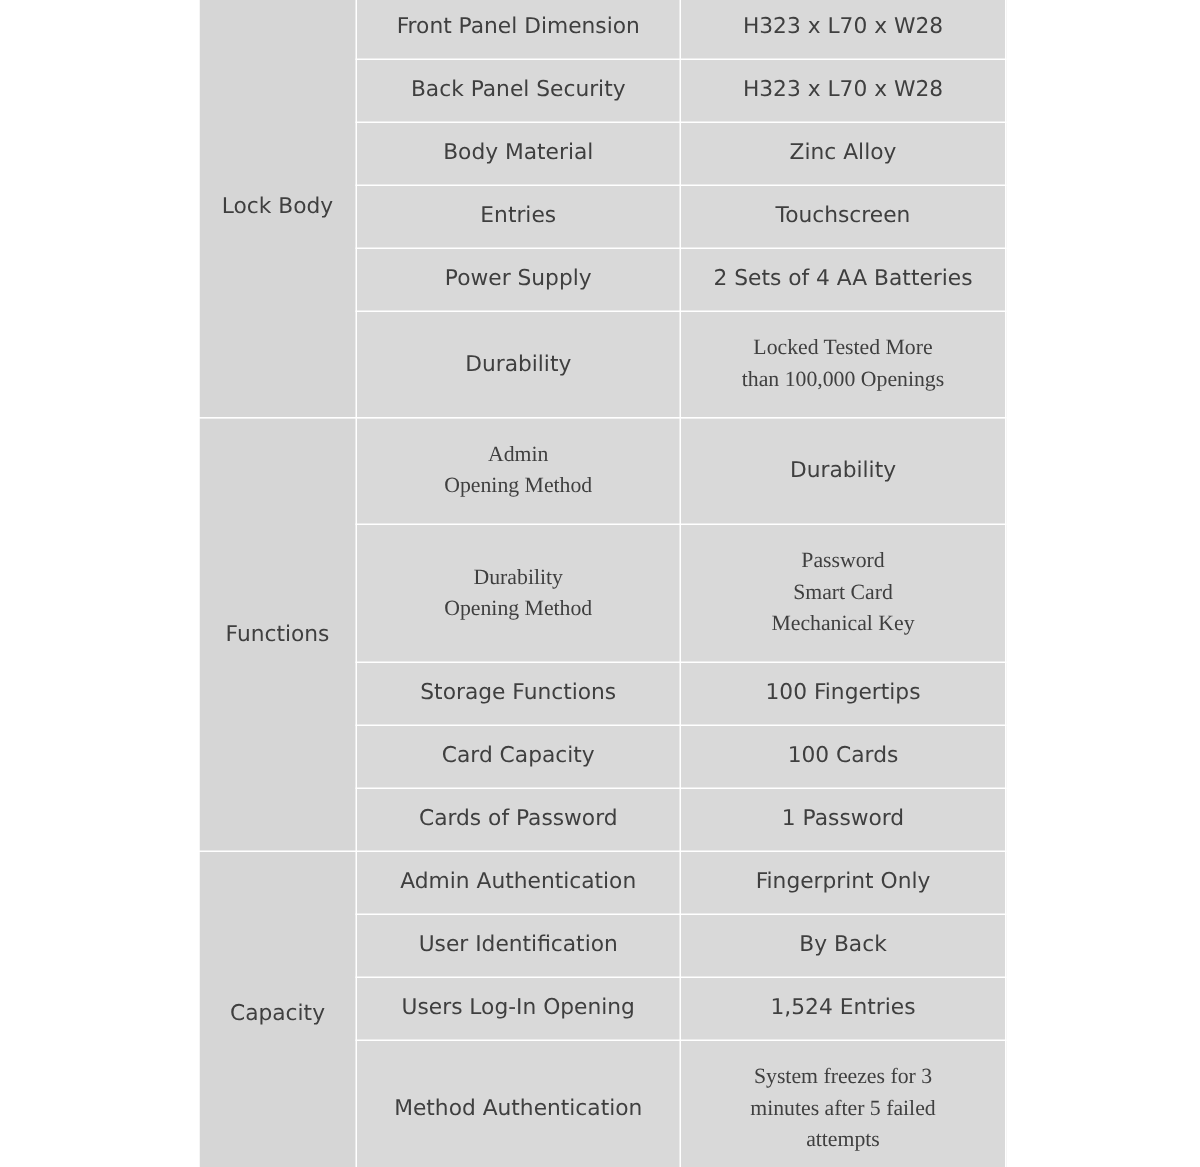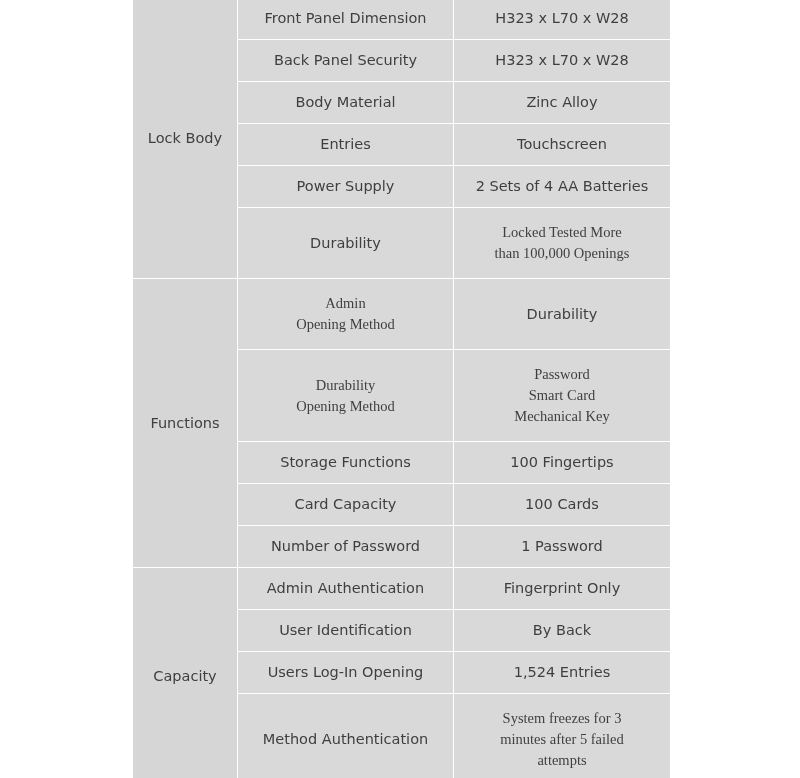"Number of Password" span.line { text: Number -> Cards }
